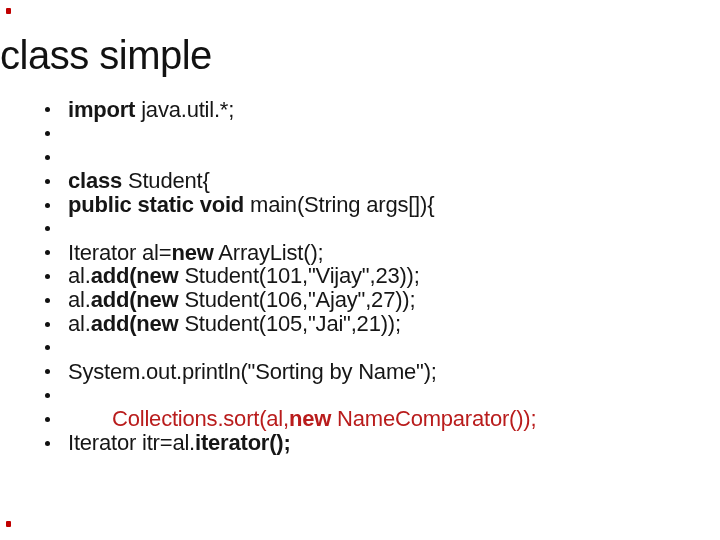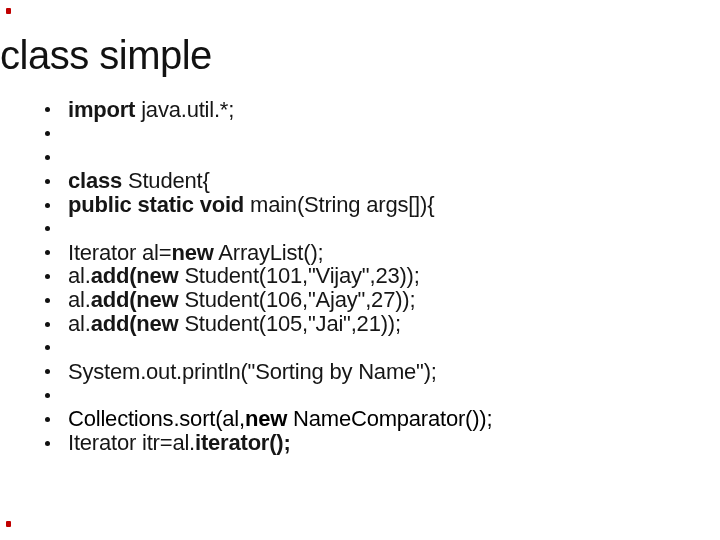"Collections.sort(al,new" span.code { color: #000000 -> #b91c1c; margin-left: none -> 44px }
